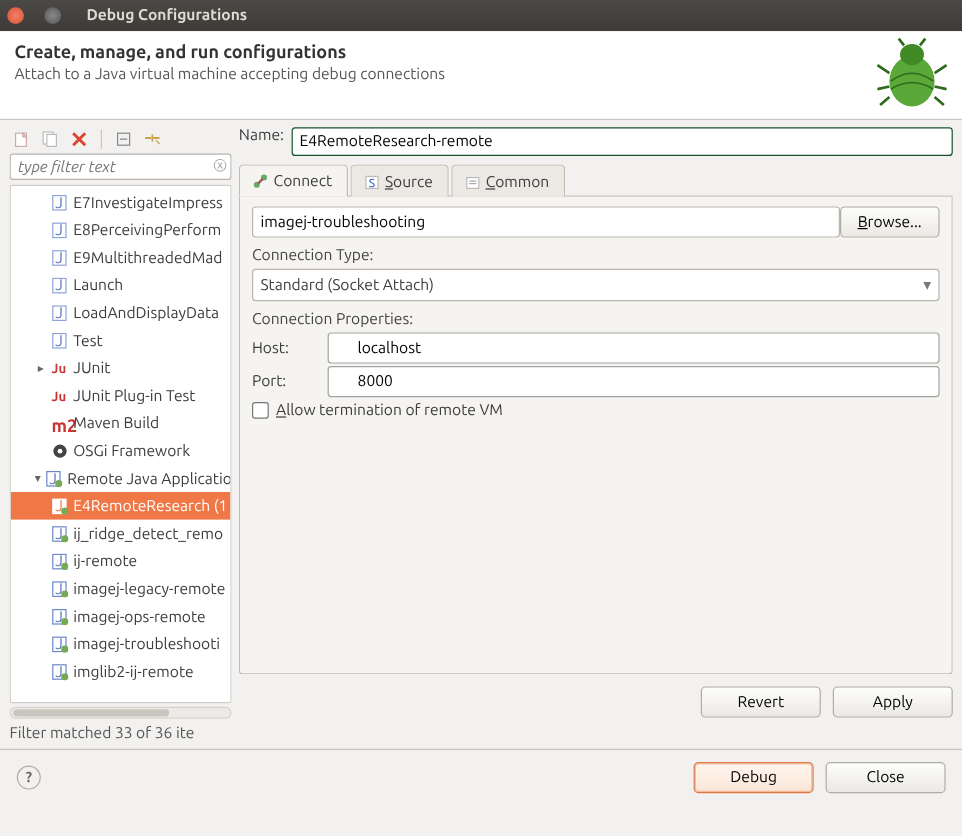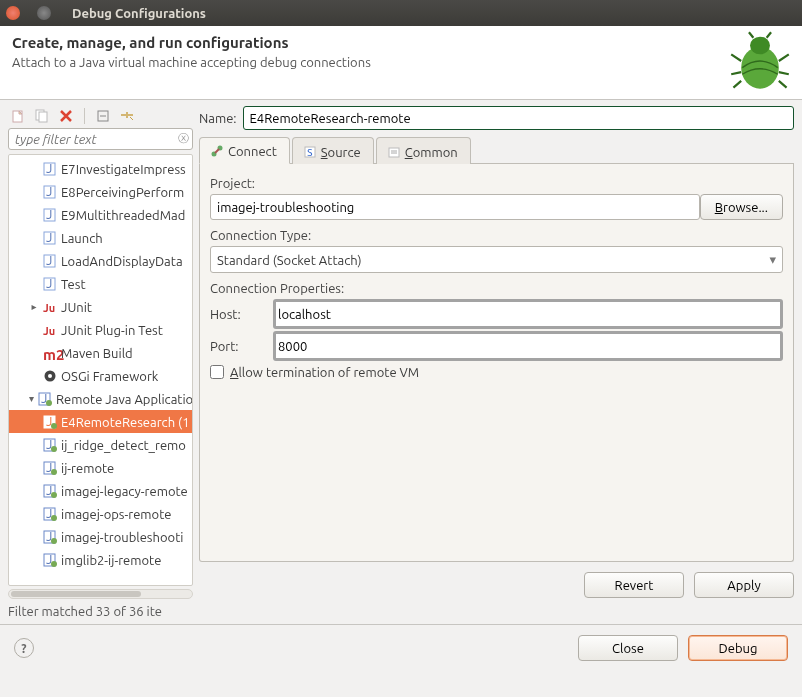"Name:" .namerow { align-items: center -> none }
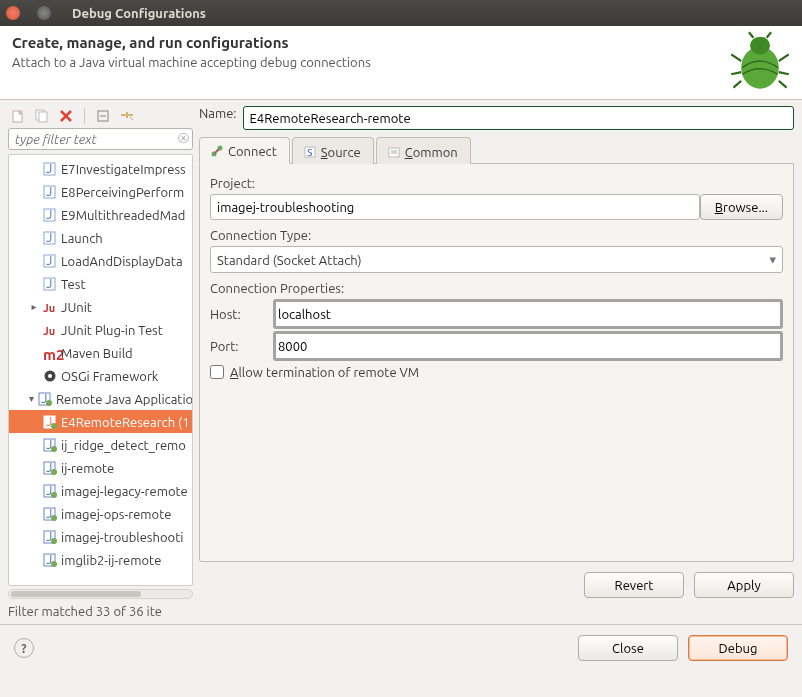"Project:" div.group-label { html: <div>Project:</div> -> none }
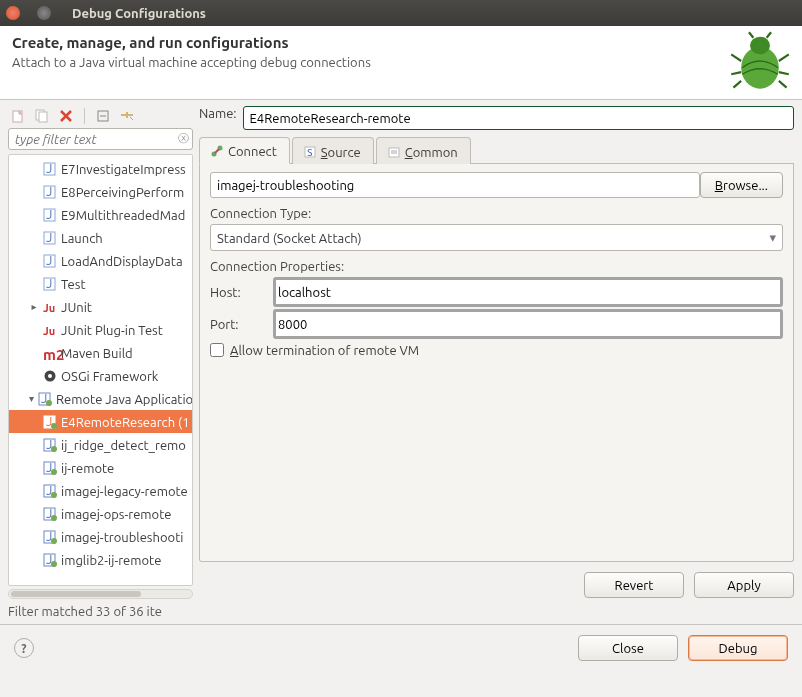"localhost" .proprow input { border: 3px solid #a3a3a3 -> 1px solid #a3a3a3; padding: 5px 2px -> 5px 24px }
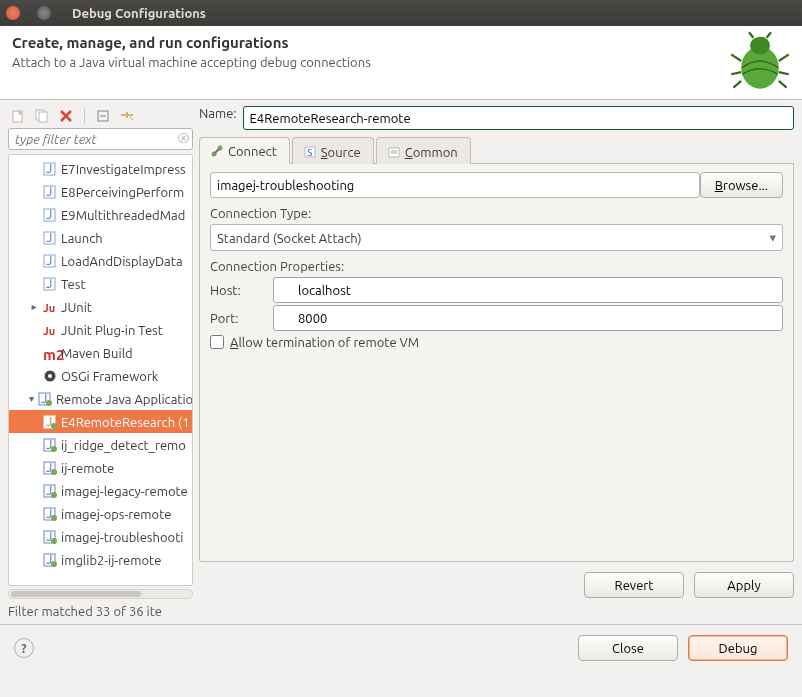"Close" button.btn { order: before "Debug" -> after "Debug" }
